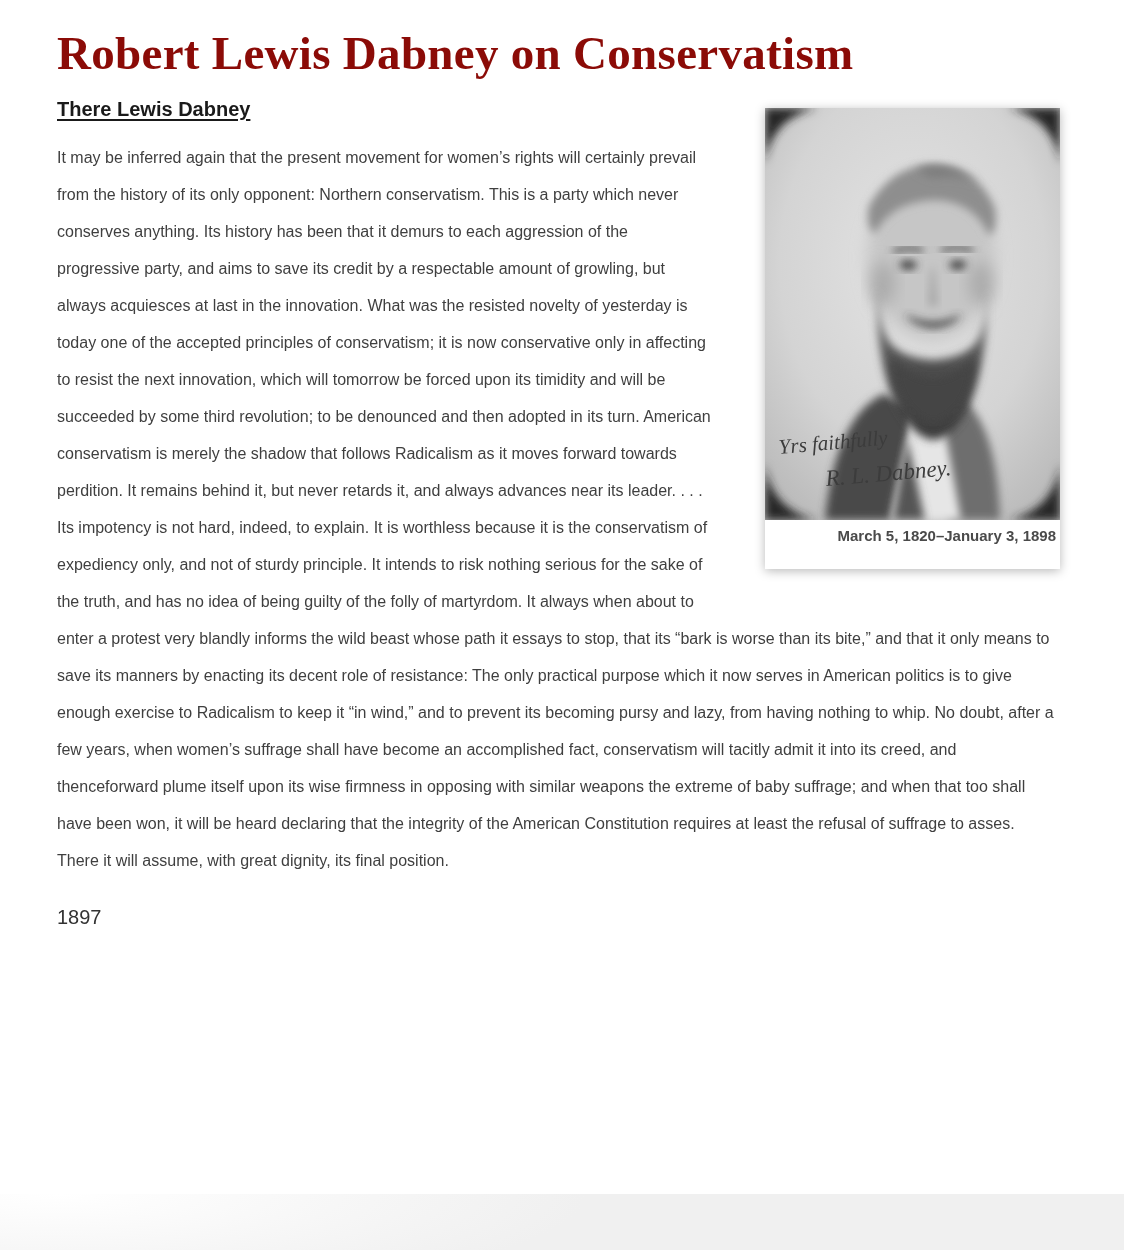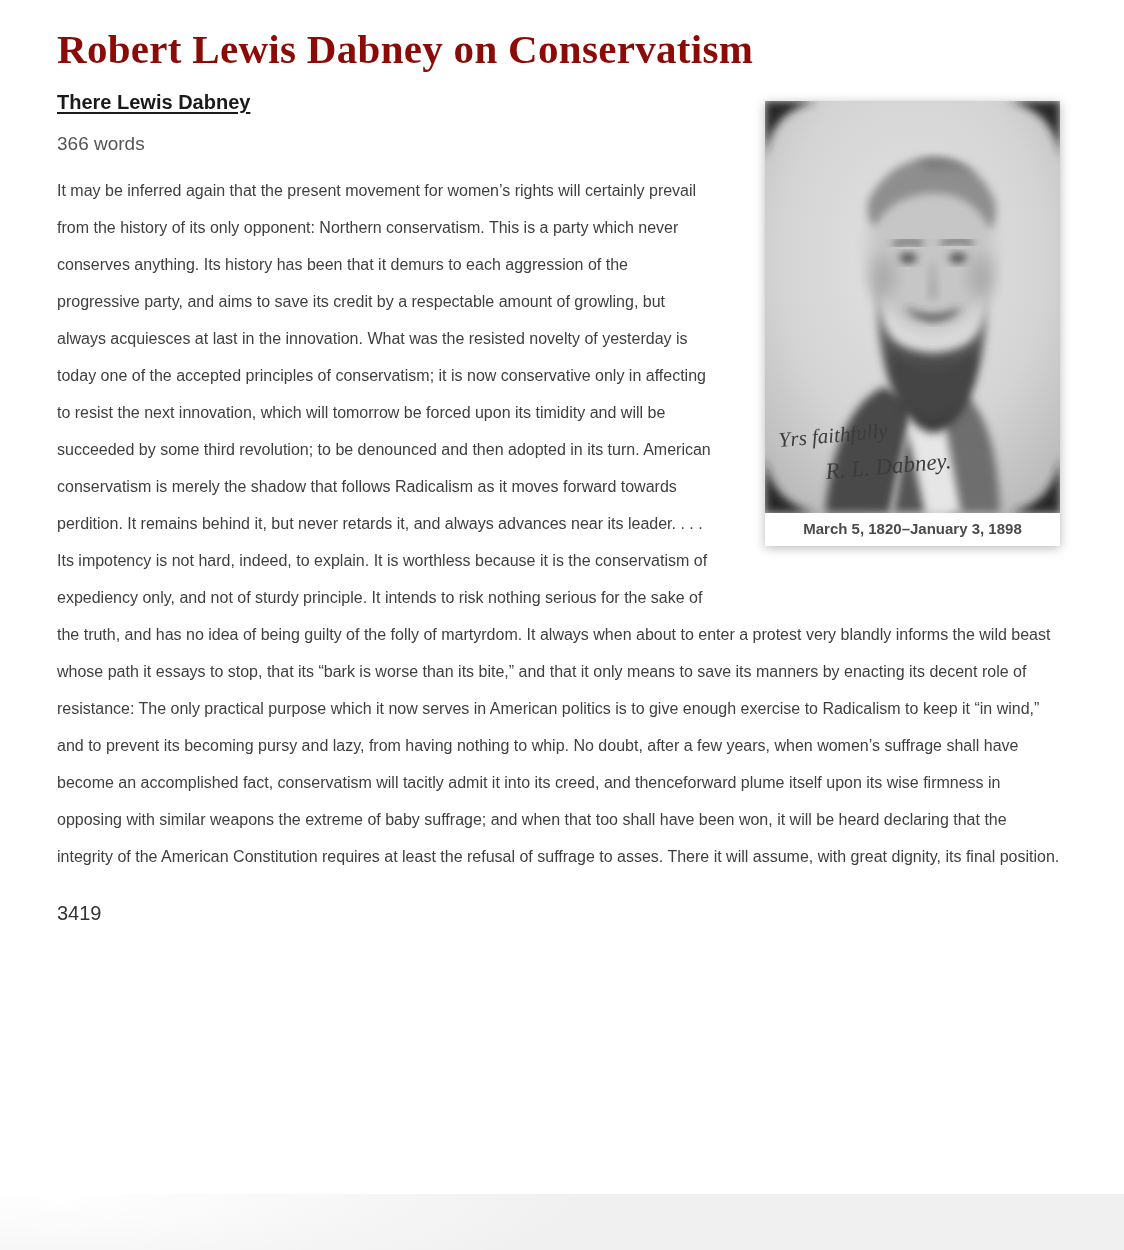"Robert Lewis Dabney on Conservatism" .page-title { font-size: 41px -> 47px }
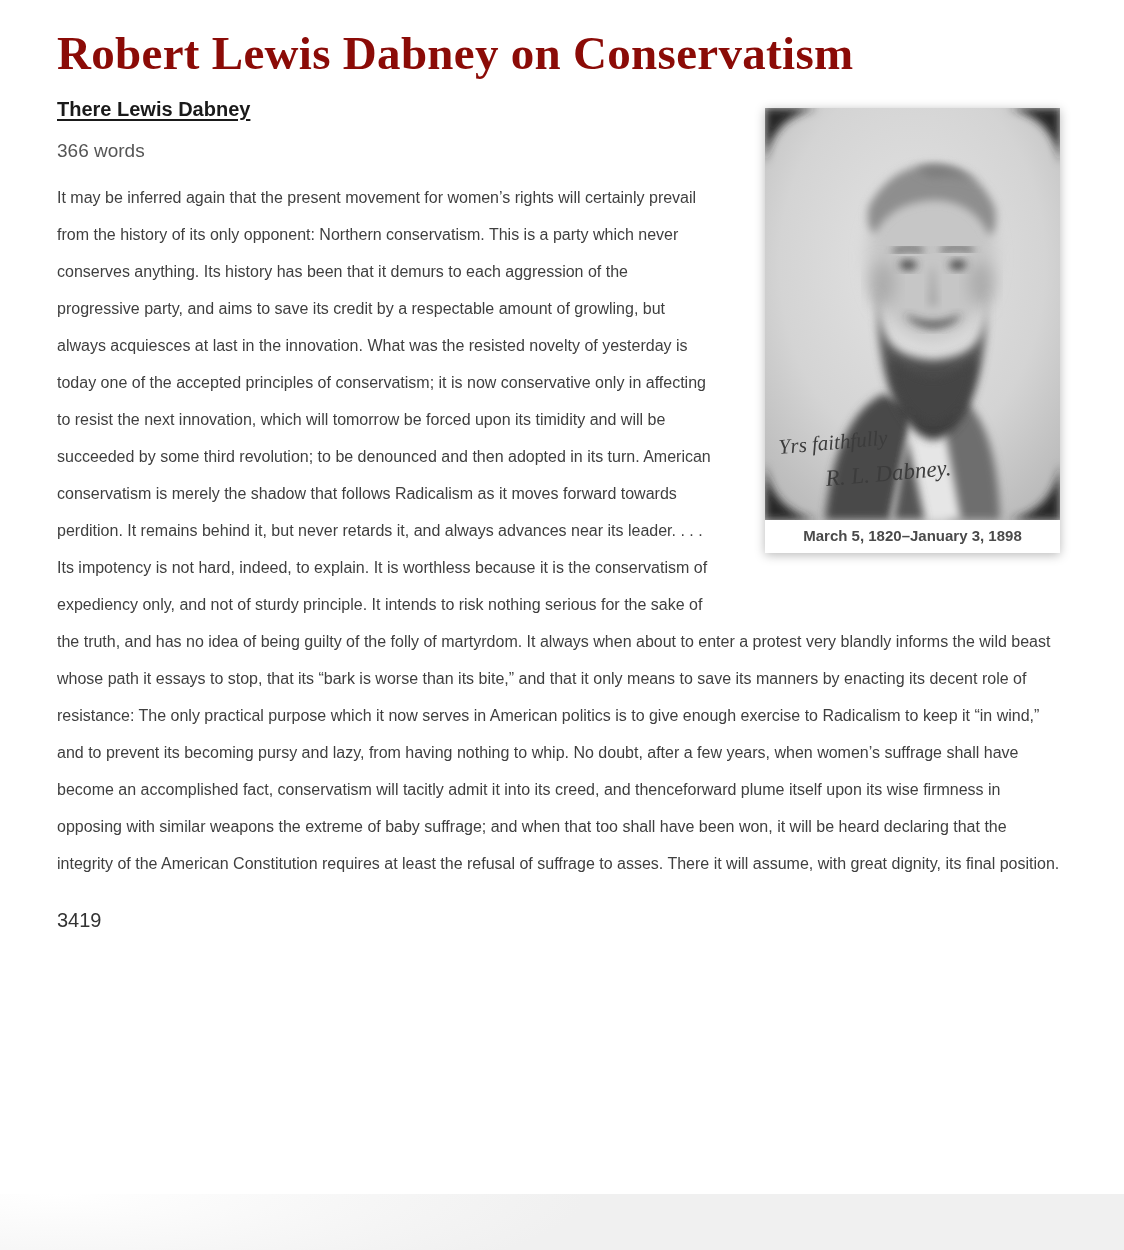"366 words" p.word-count { html: <p>366 words</p> -> none }
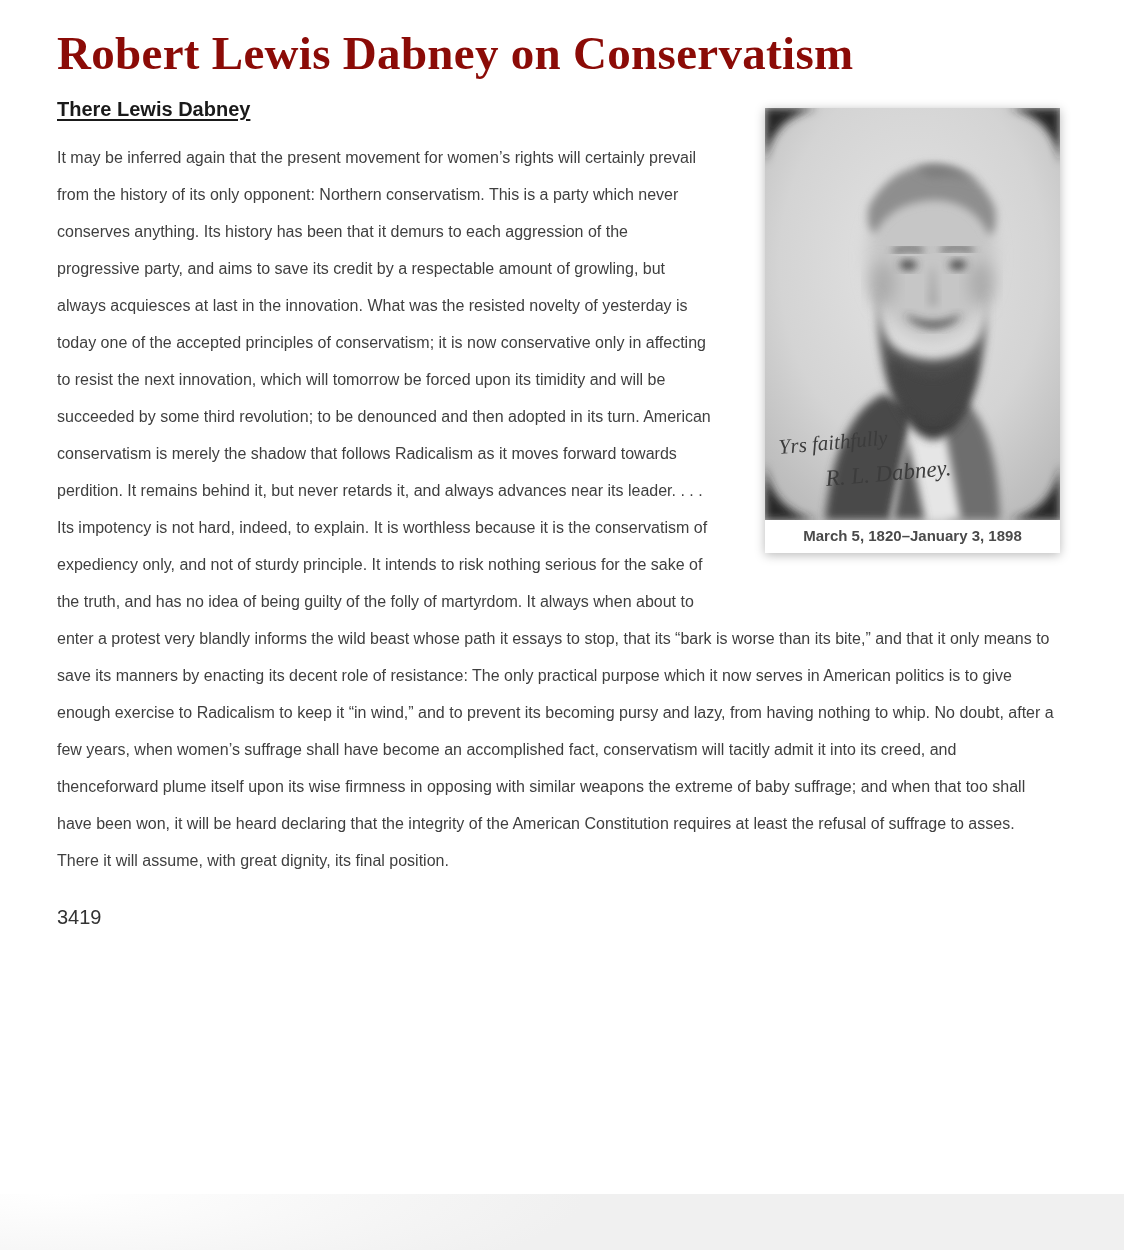"March 5, 1820–January 3, 1898" .portrait-caption { padding: 8px 4px 9px 4px -> 8px 4px 25px 4px; text-align: center -> right }
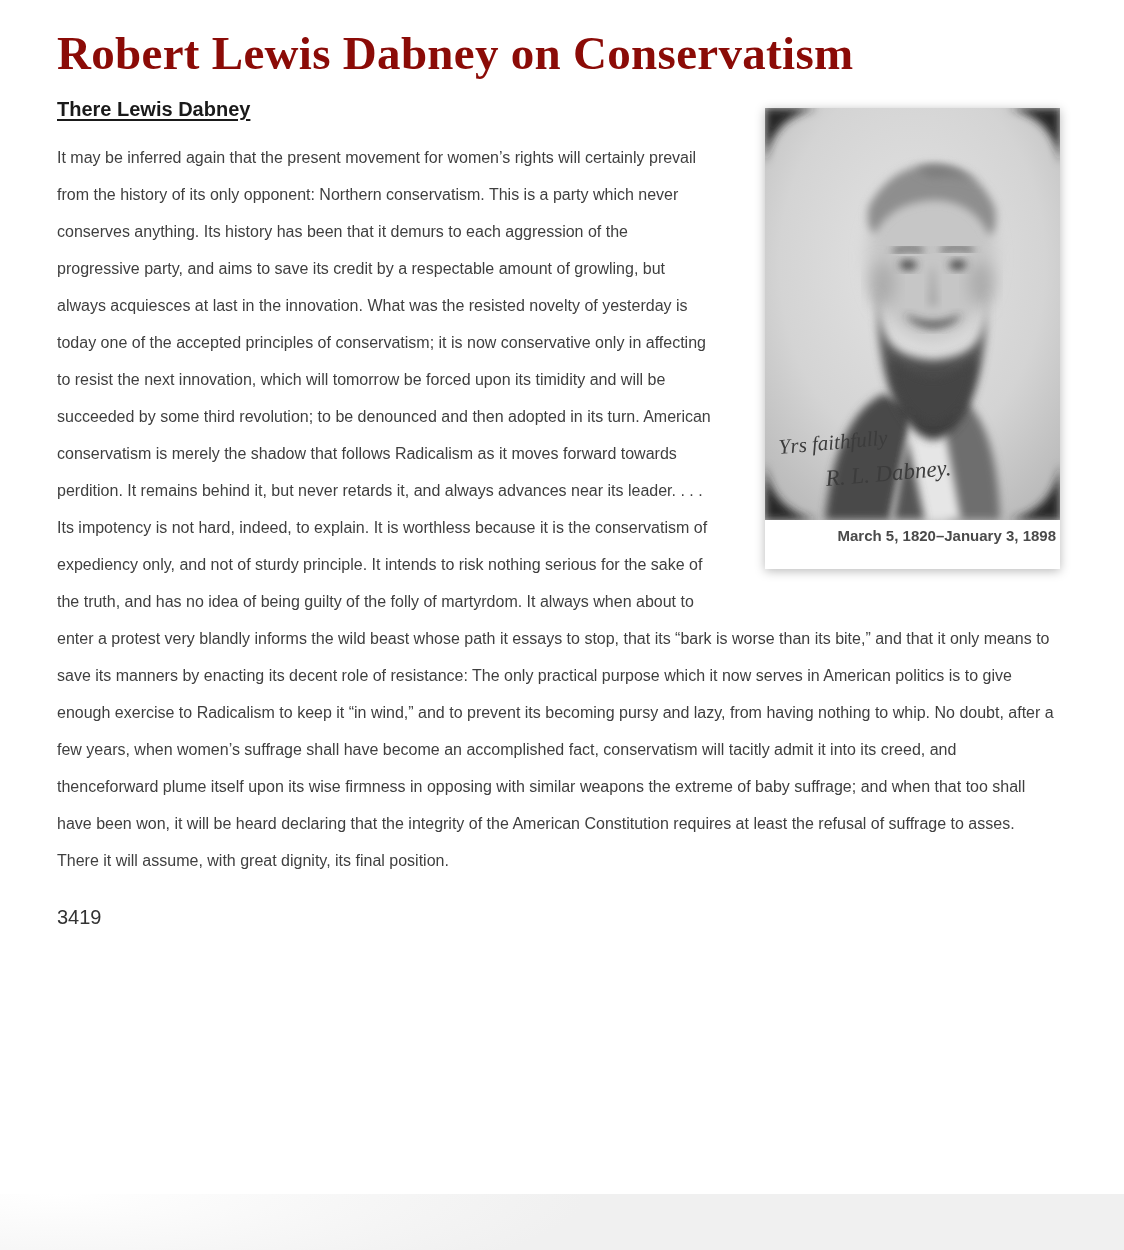"3419" p.year-label { text: 3419 -> 1897 }
